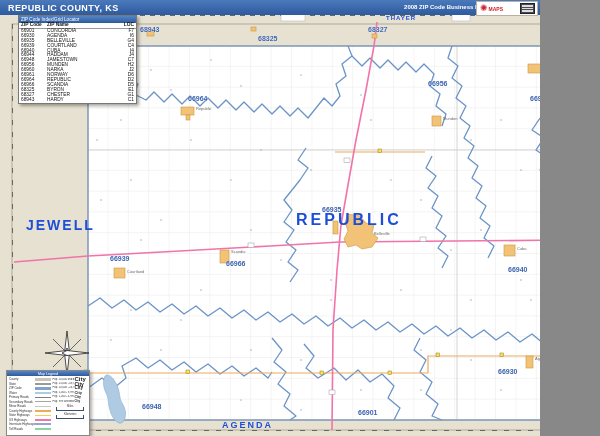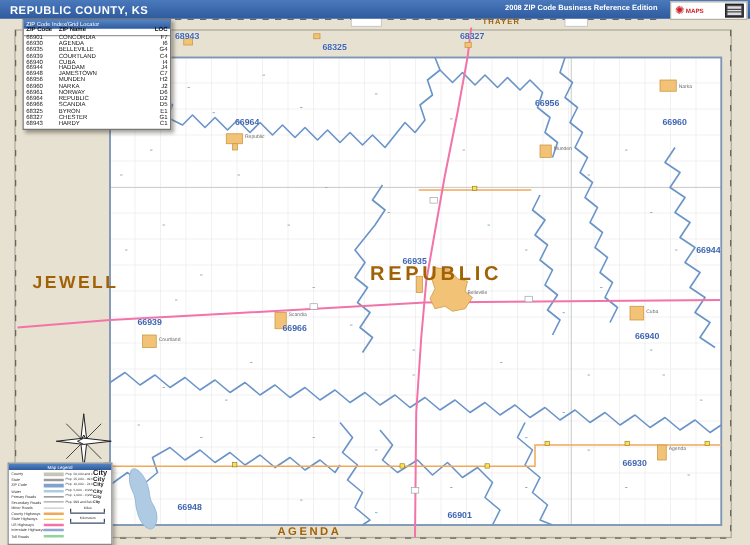"REPUBLIC COUNTY, KS" .page { width: 600px -> 540px }
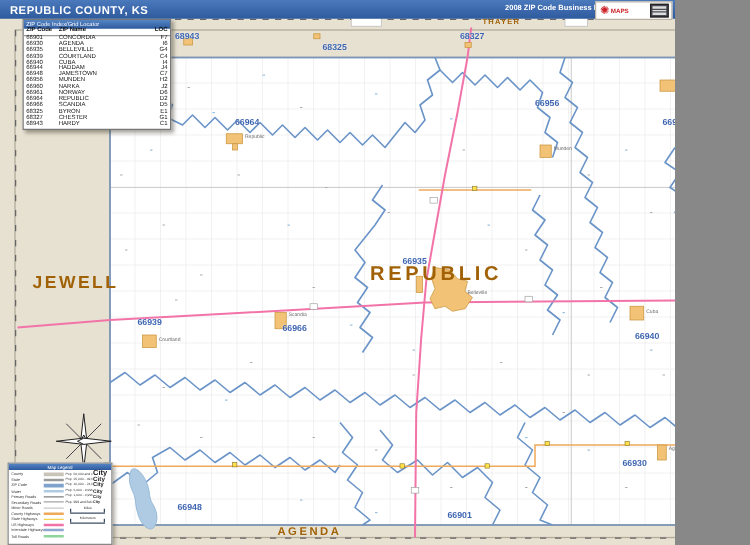"JEWELL" .county-label { color: #a16207 -> #1d4ed8 }
